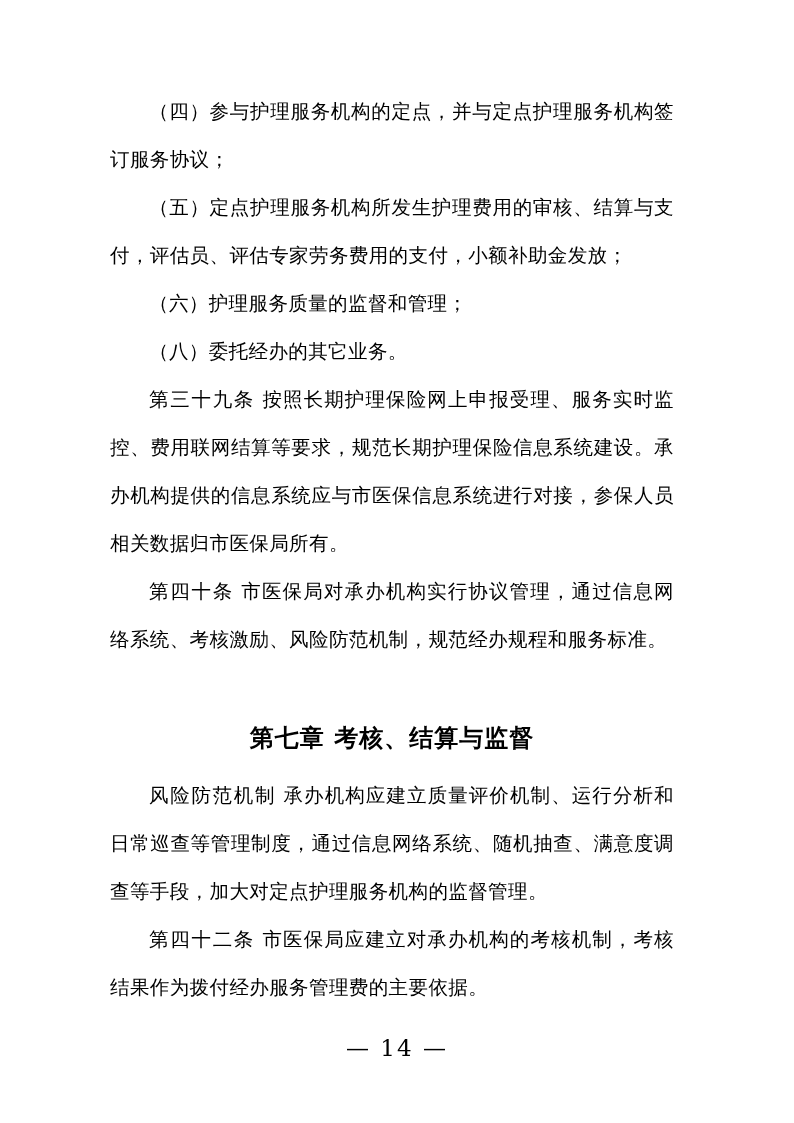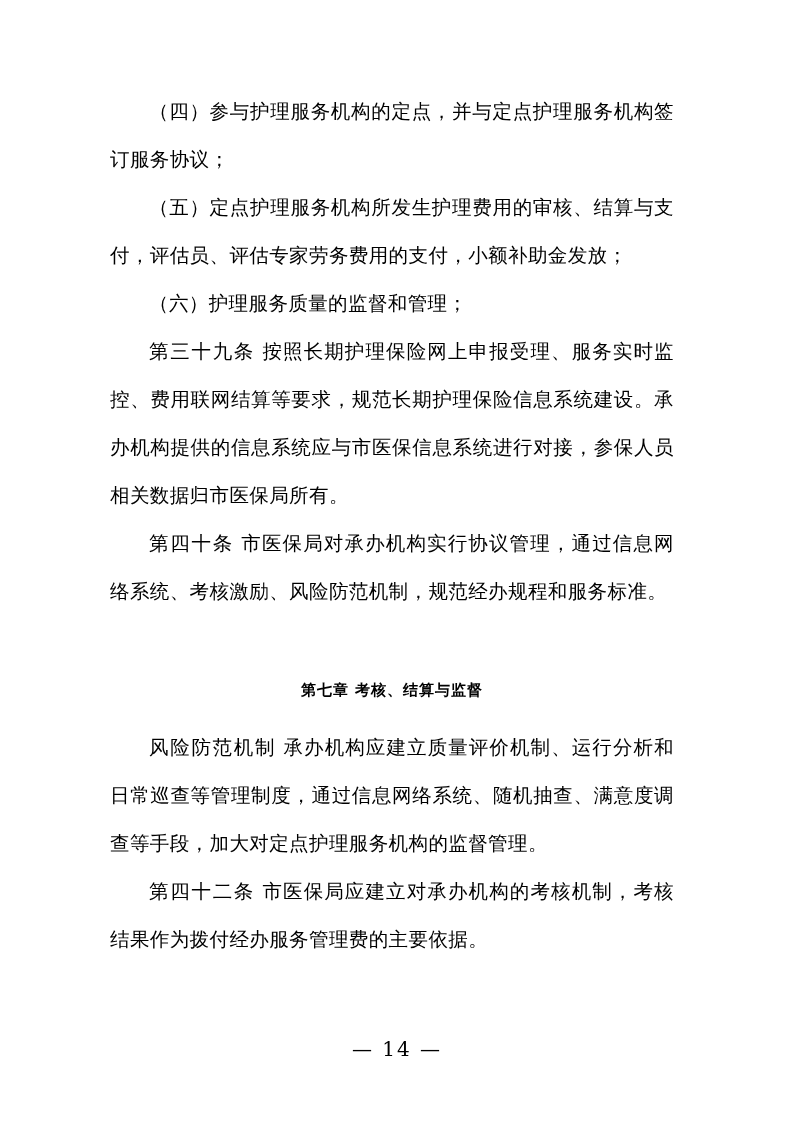"（八）委托经办的其它业务。" p.para { html: none -> <p>（八）委托经办的其它业务。</p> }
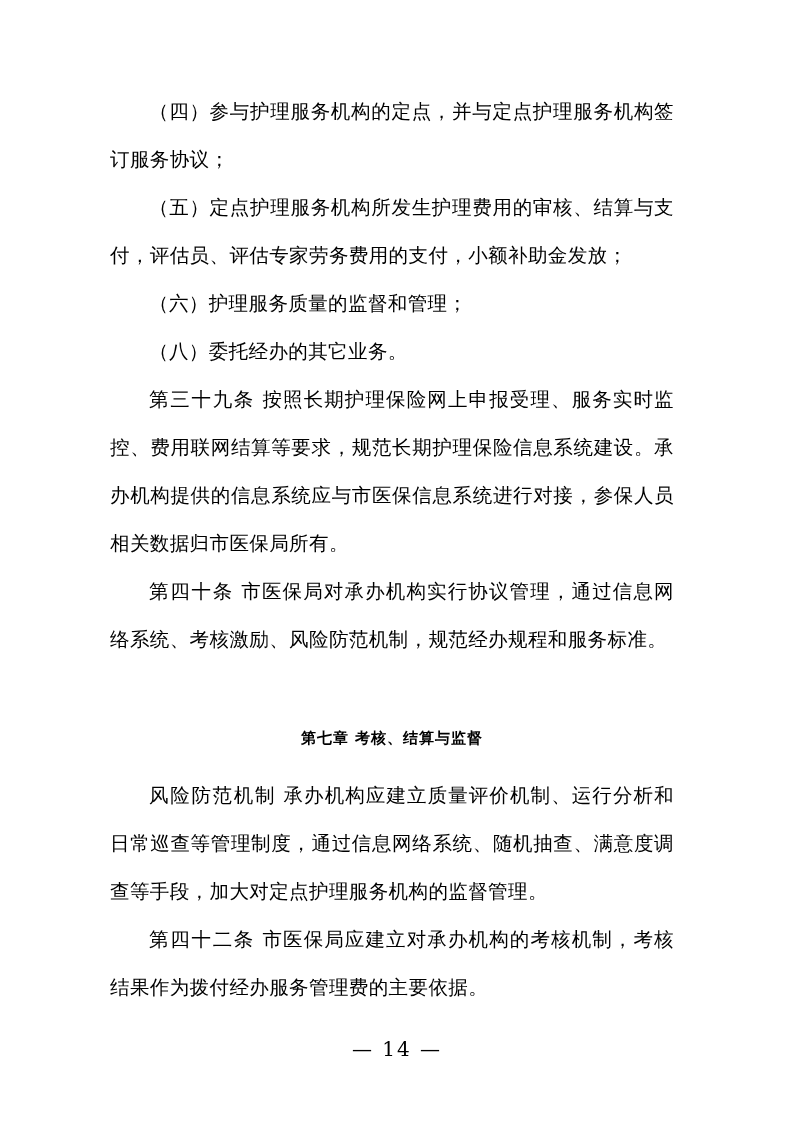"第七章 考核、结算与监督" .chapter-heading { font-size: 15px -> 24px }
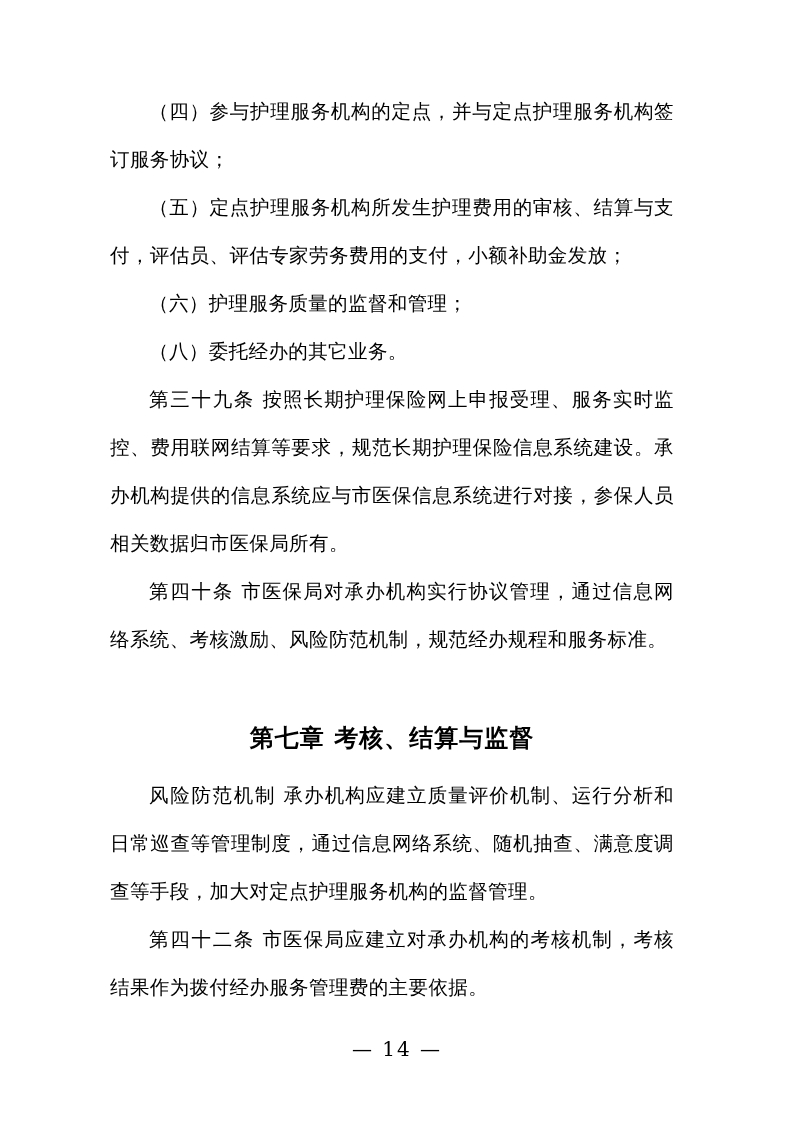"— 14 —" .footer { font-size: 20px -> 23px }
